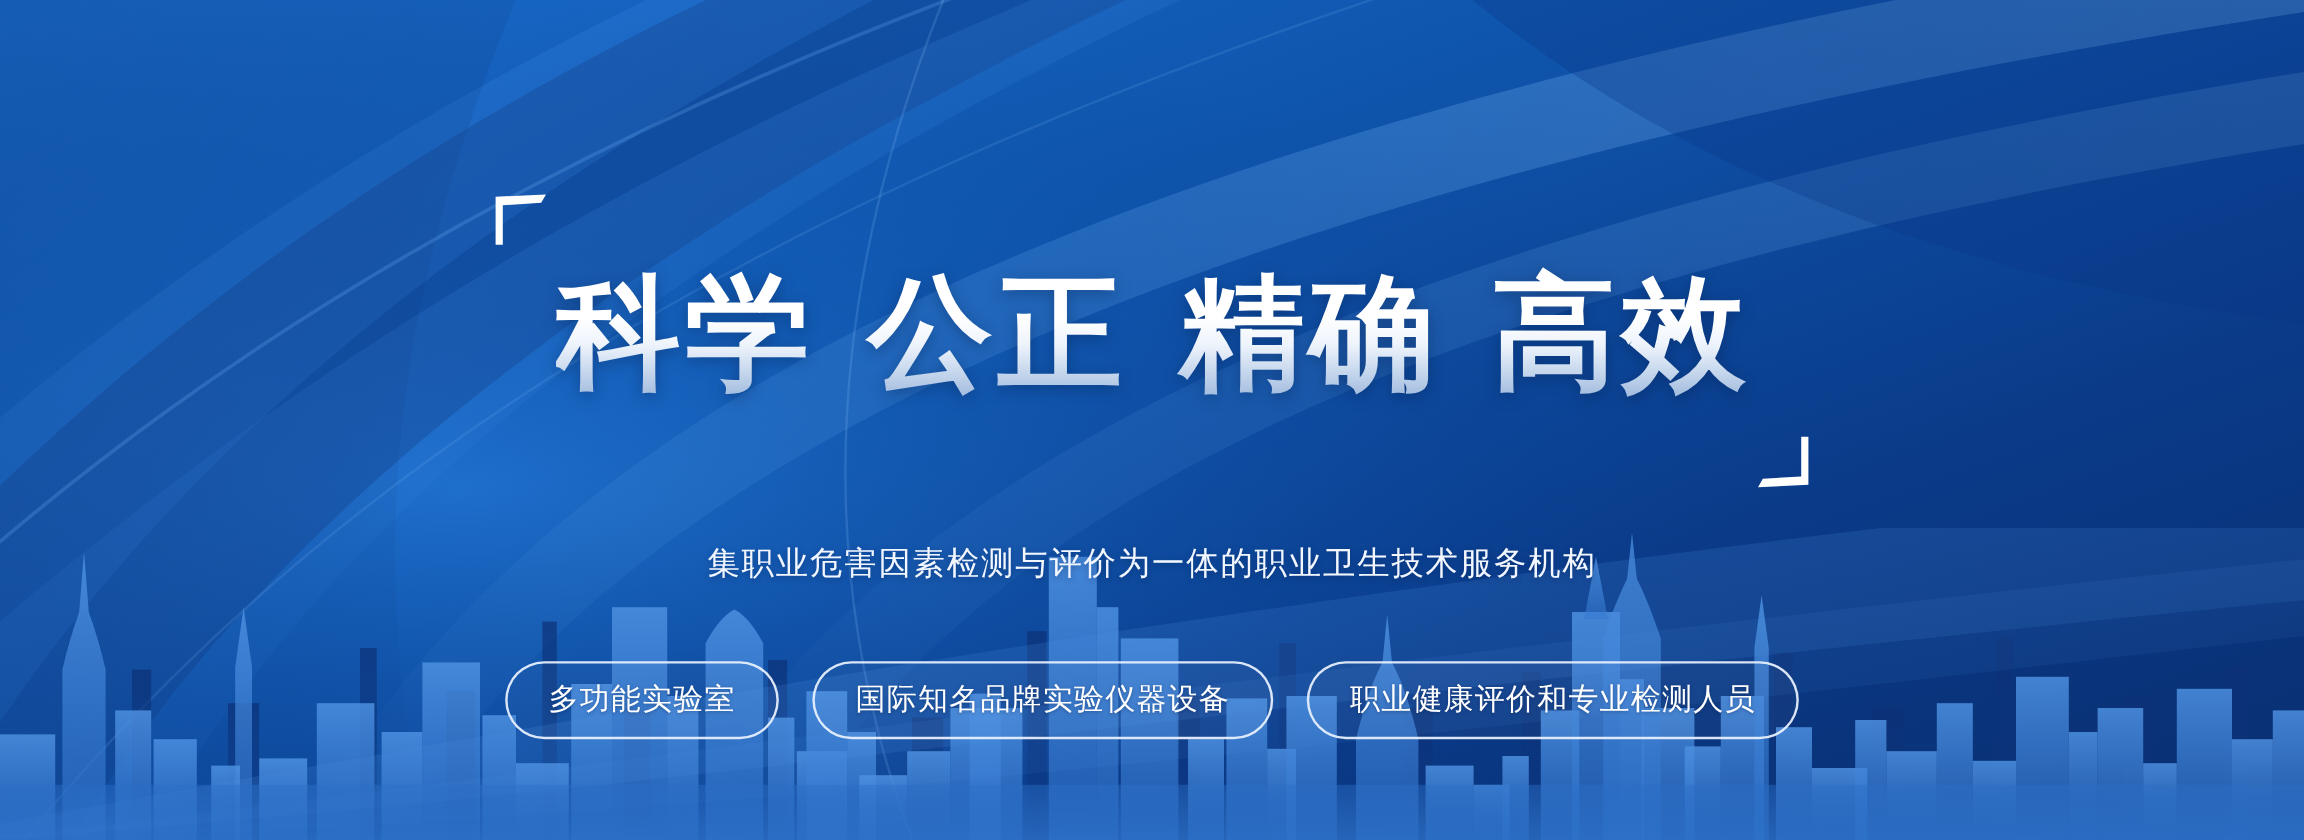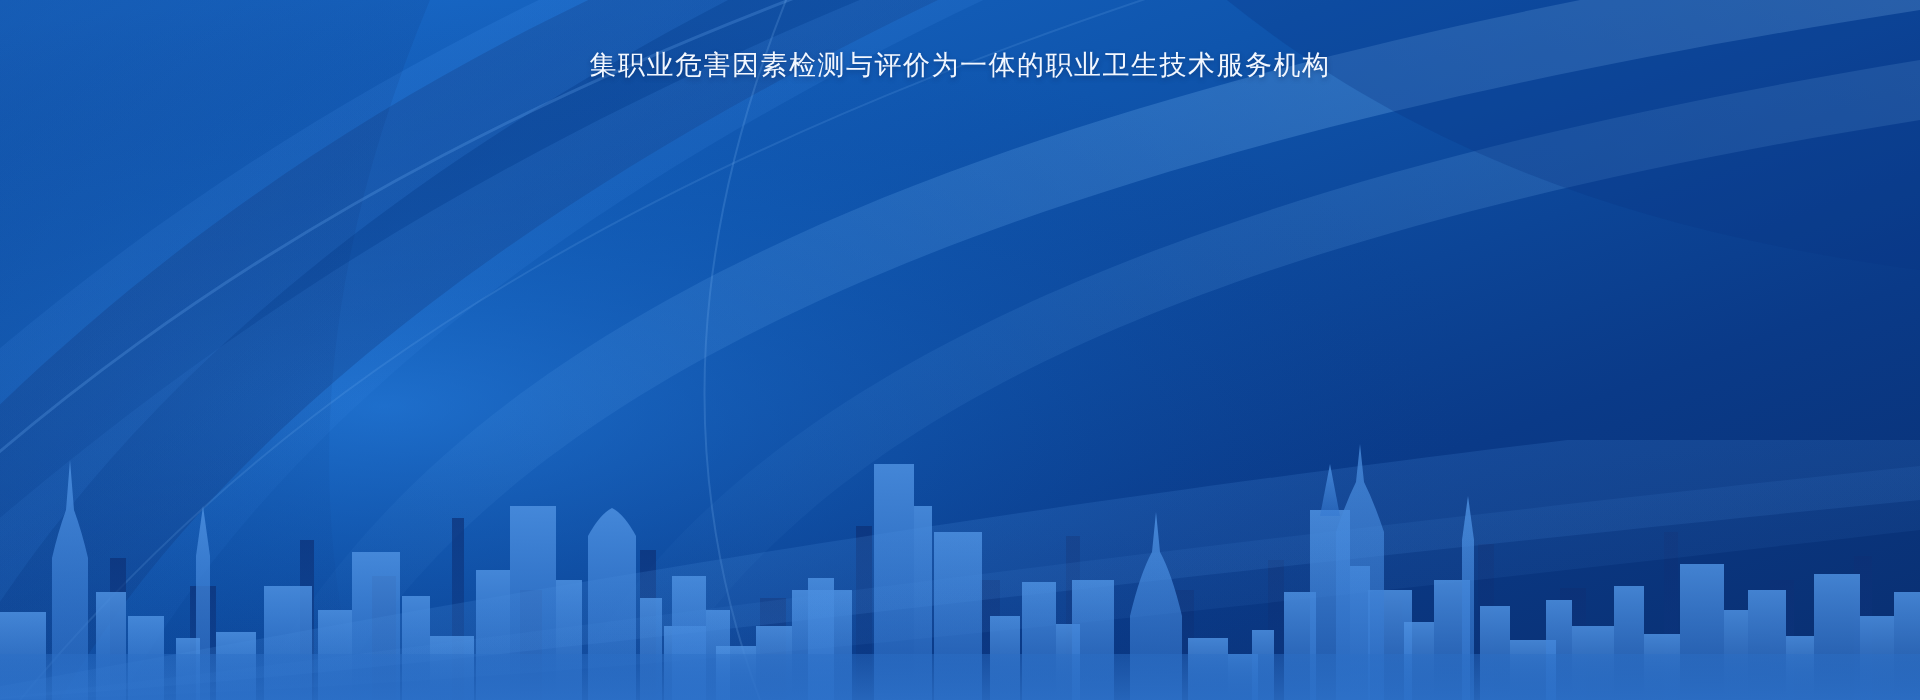"科学 公正 精确 高效" div.headline-wrap { html: none -> <div> <span> <svg> <path></path> </svg> </span> <h1> <span>科学</span><span>公正</span><span>精确</span><span>高效</span> </h1> <span> <svg> <path></path> </svg> </span> </div> }
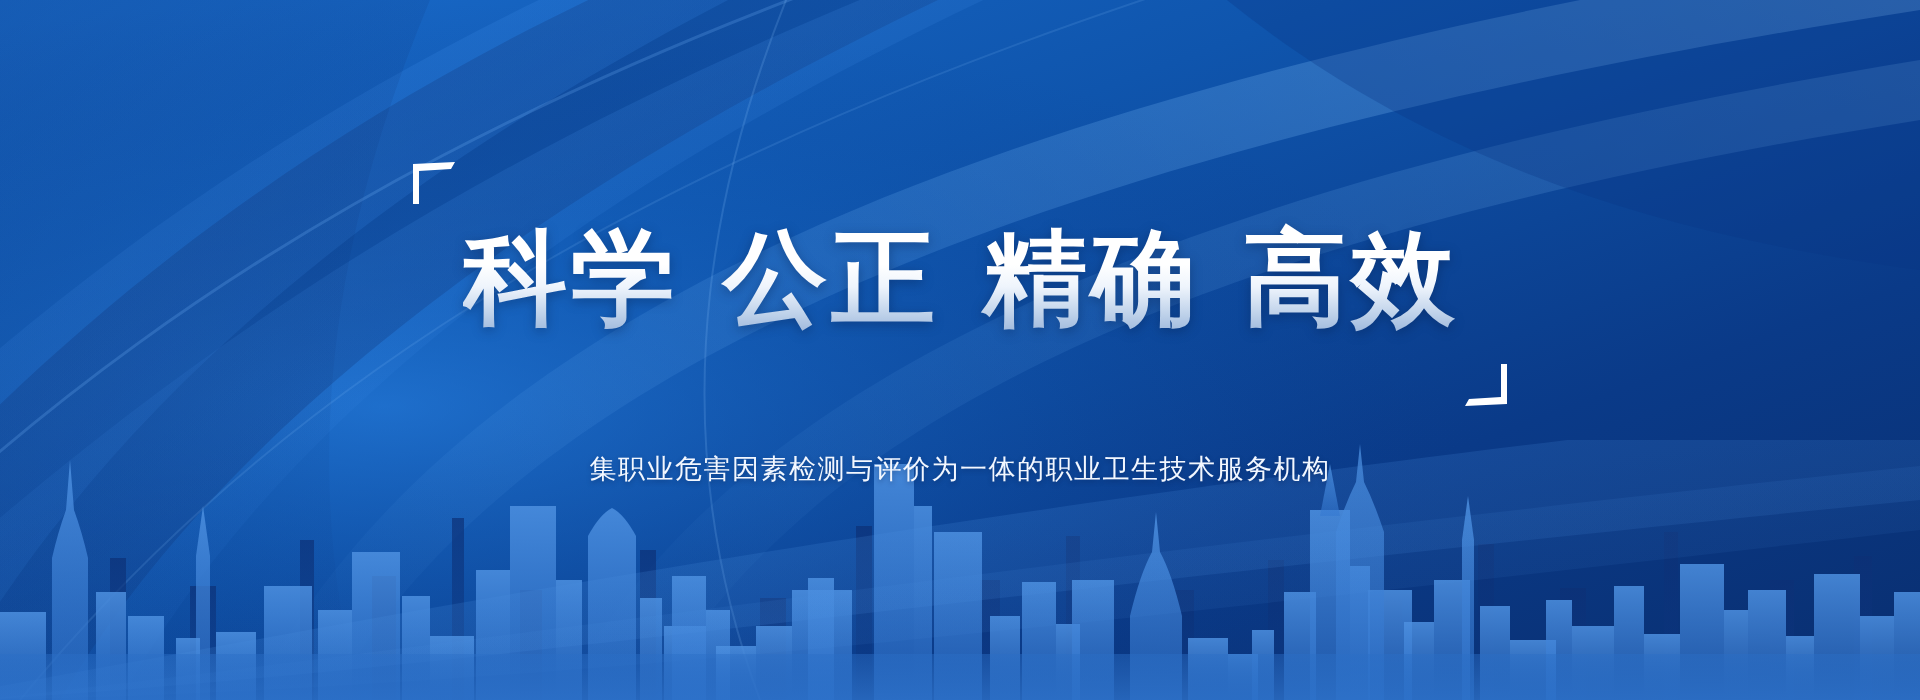"多功能实验室" div.pills { html: none -> <div> <div>多功能实验室</div> <div>国际知名品牌实验仪器设备</div> <div>职业健康评价和专业检测人员</div> </div> }
